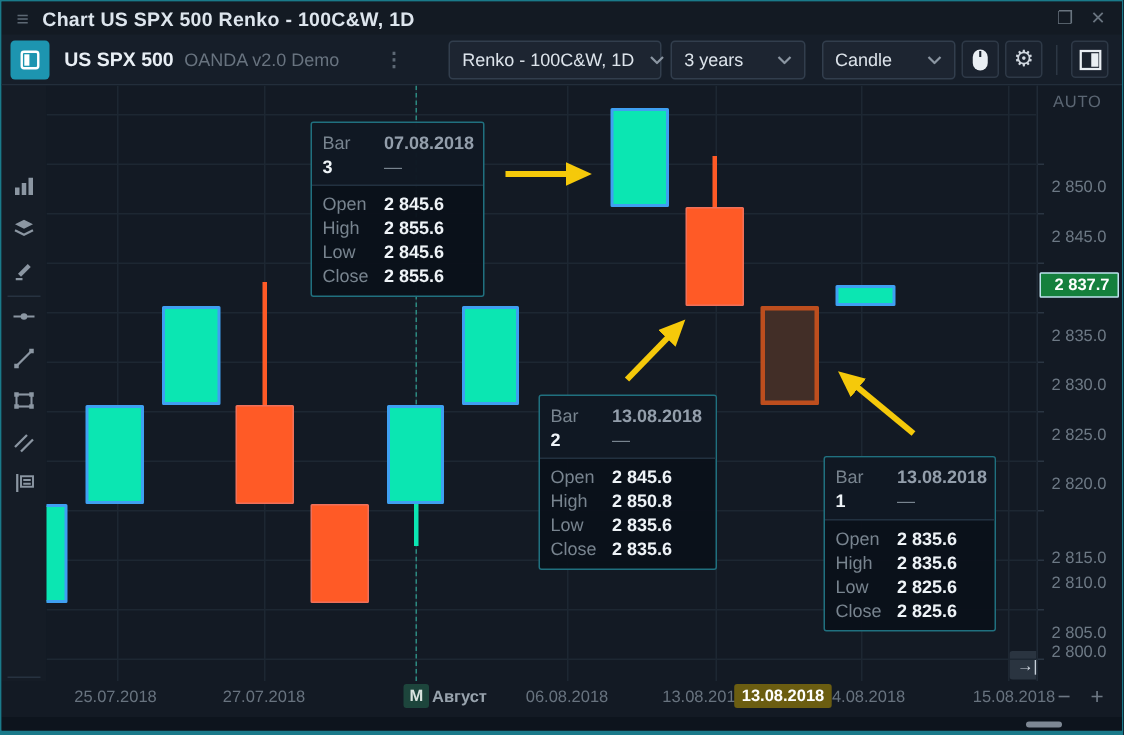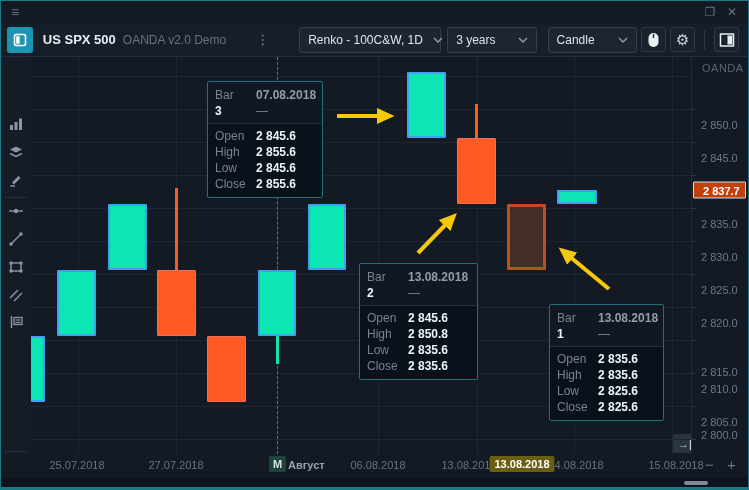"Chart US SPX 500 Renko" span.title { html: none -> <span>Chart US SPX 500 Renko - 100C&amp;W, 1D</span> }
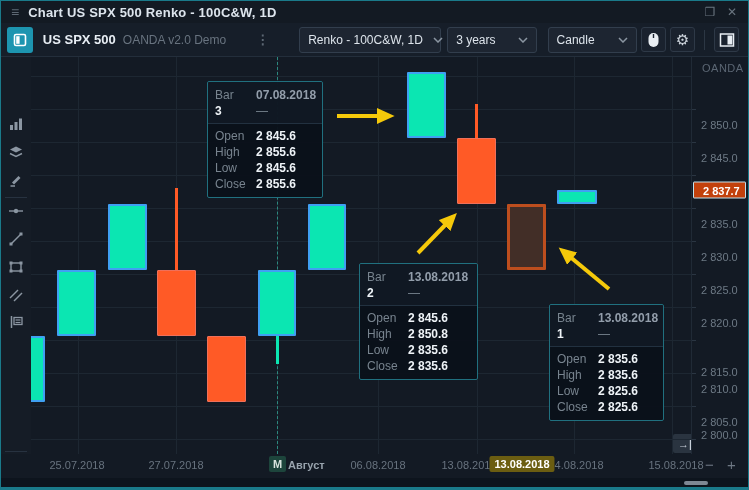"OANDA" span.auto-label { text: OANDA -> AUTO }
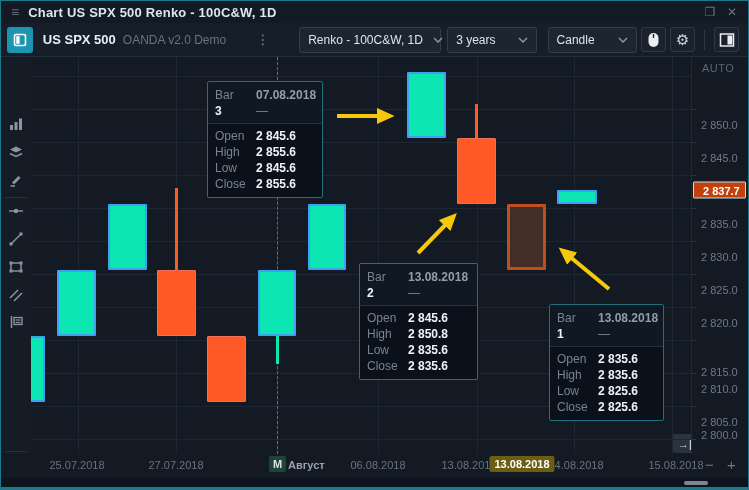"2 837.7" .price-tag { background: #c2410c -> #15803d }
